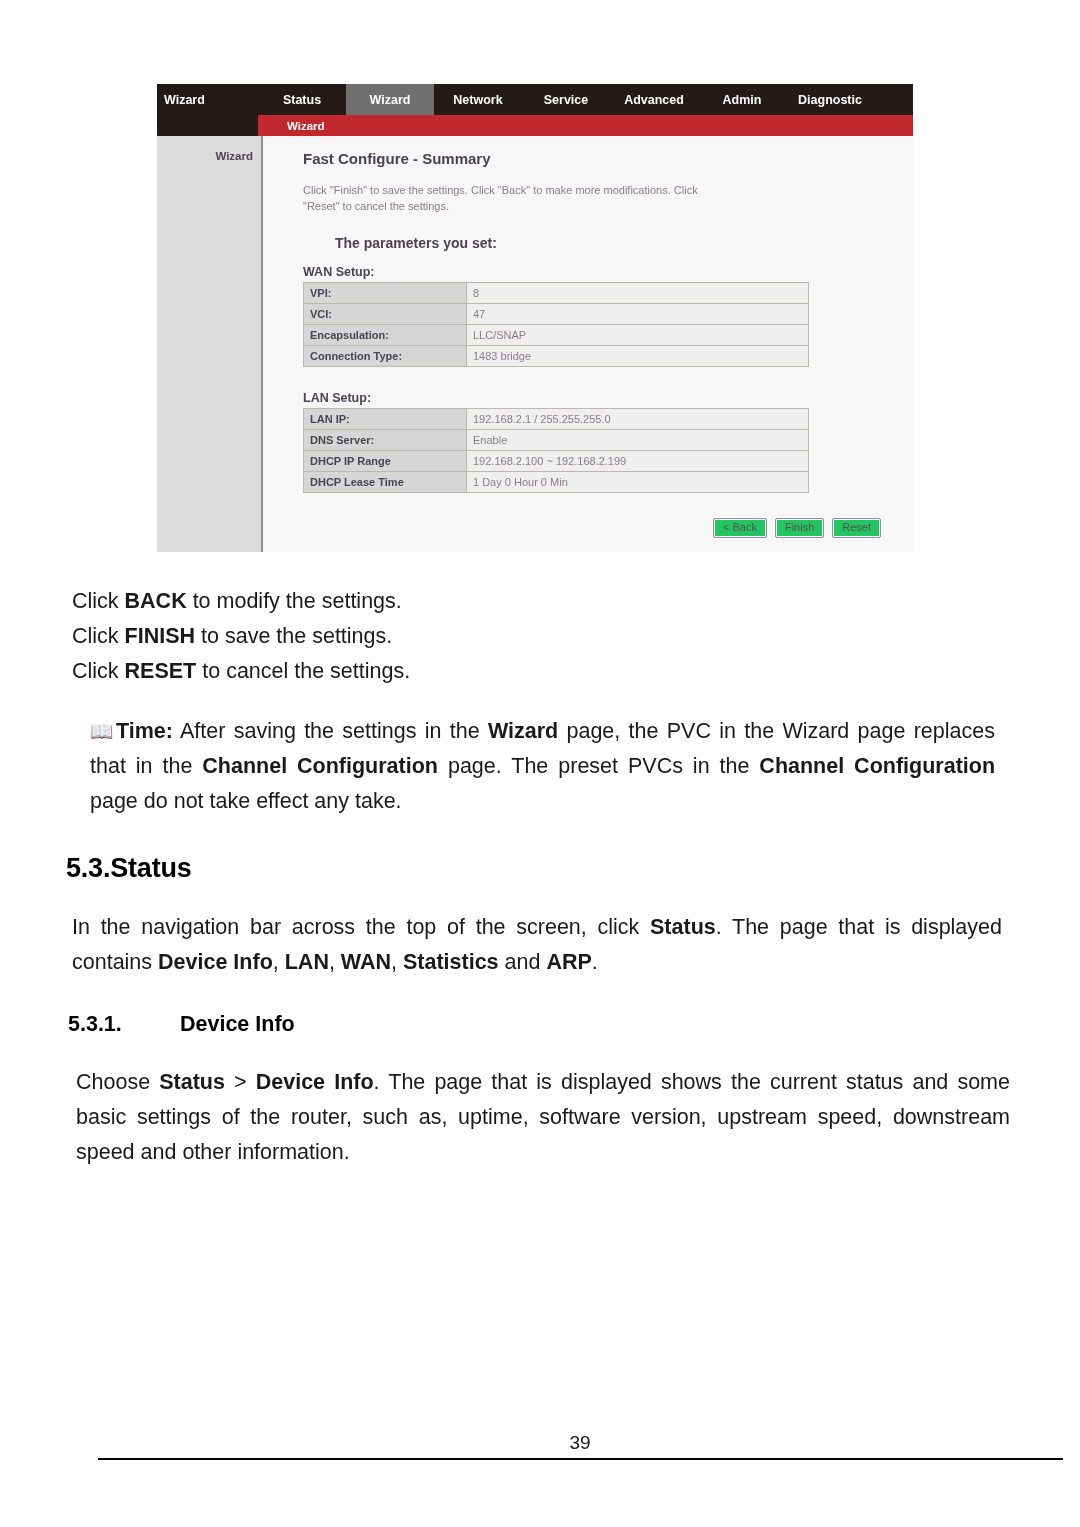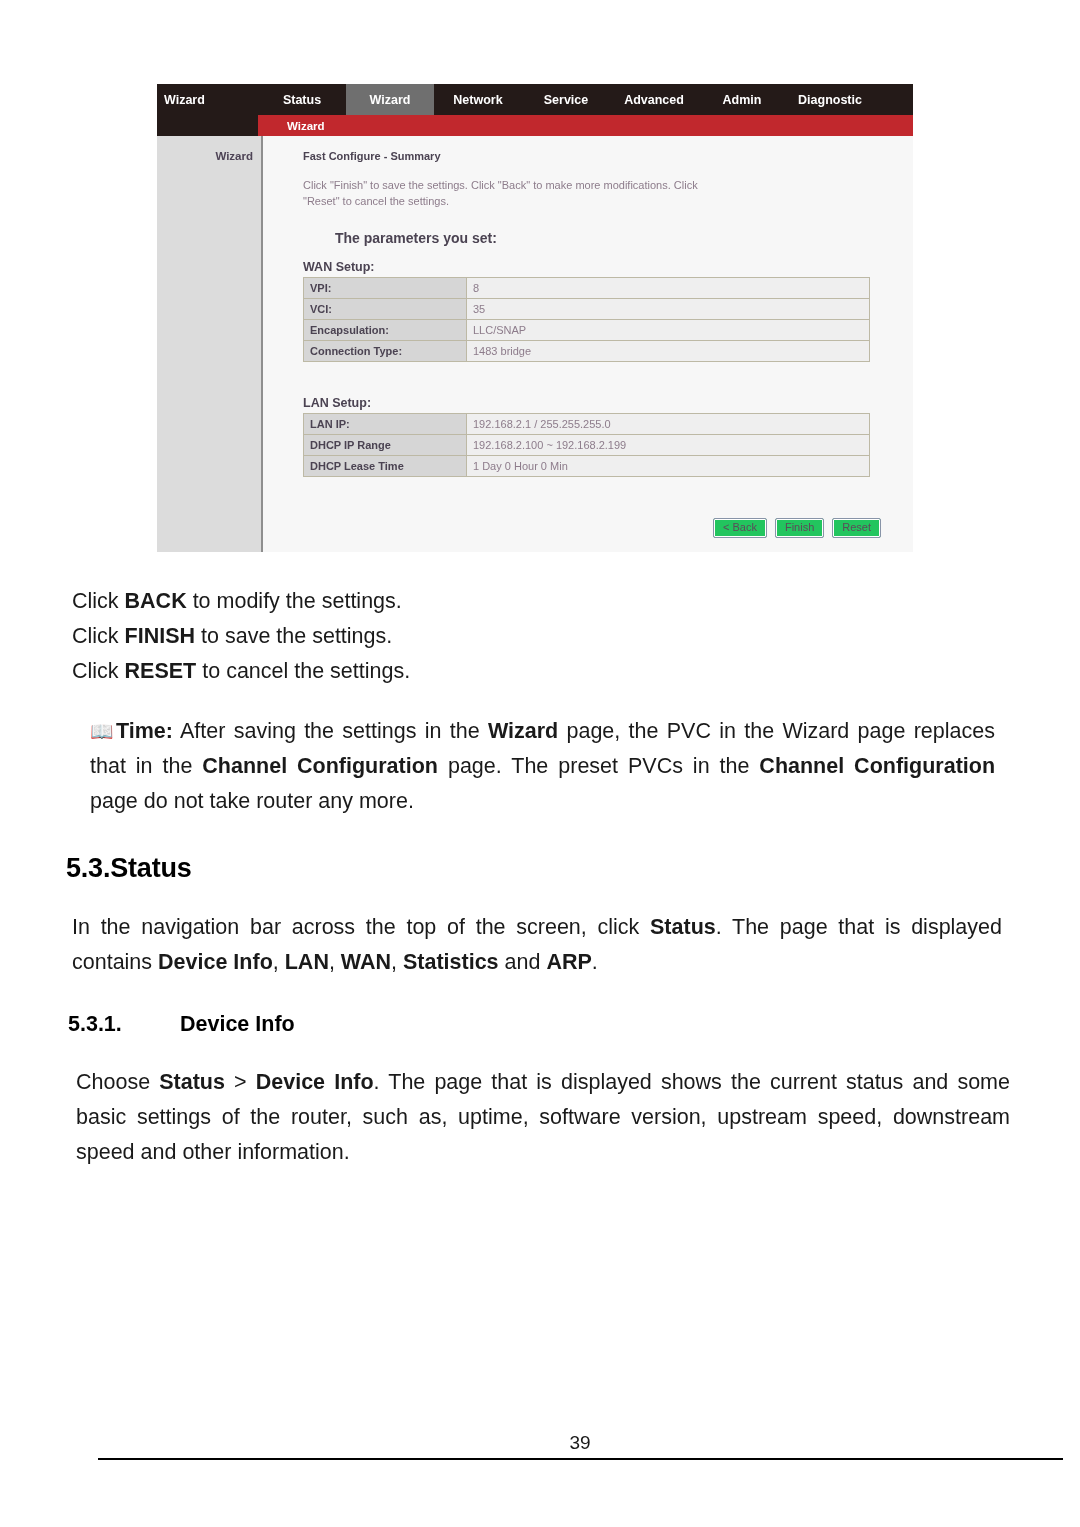"Fast Configure - Summary" .content-title { font-size: 11px -> 15px }
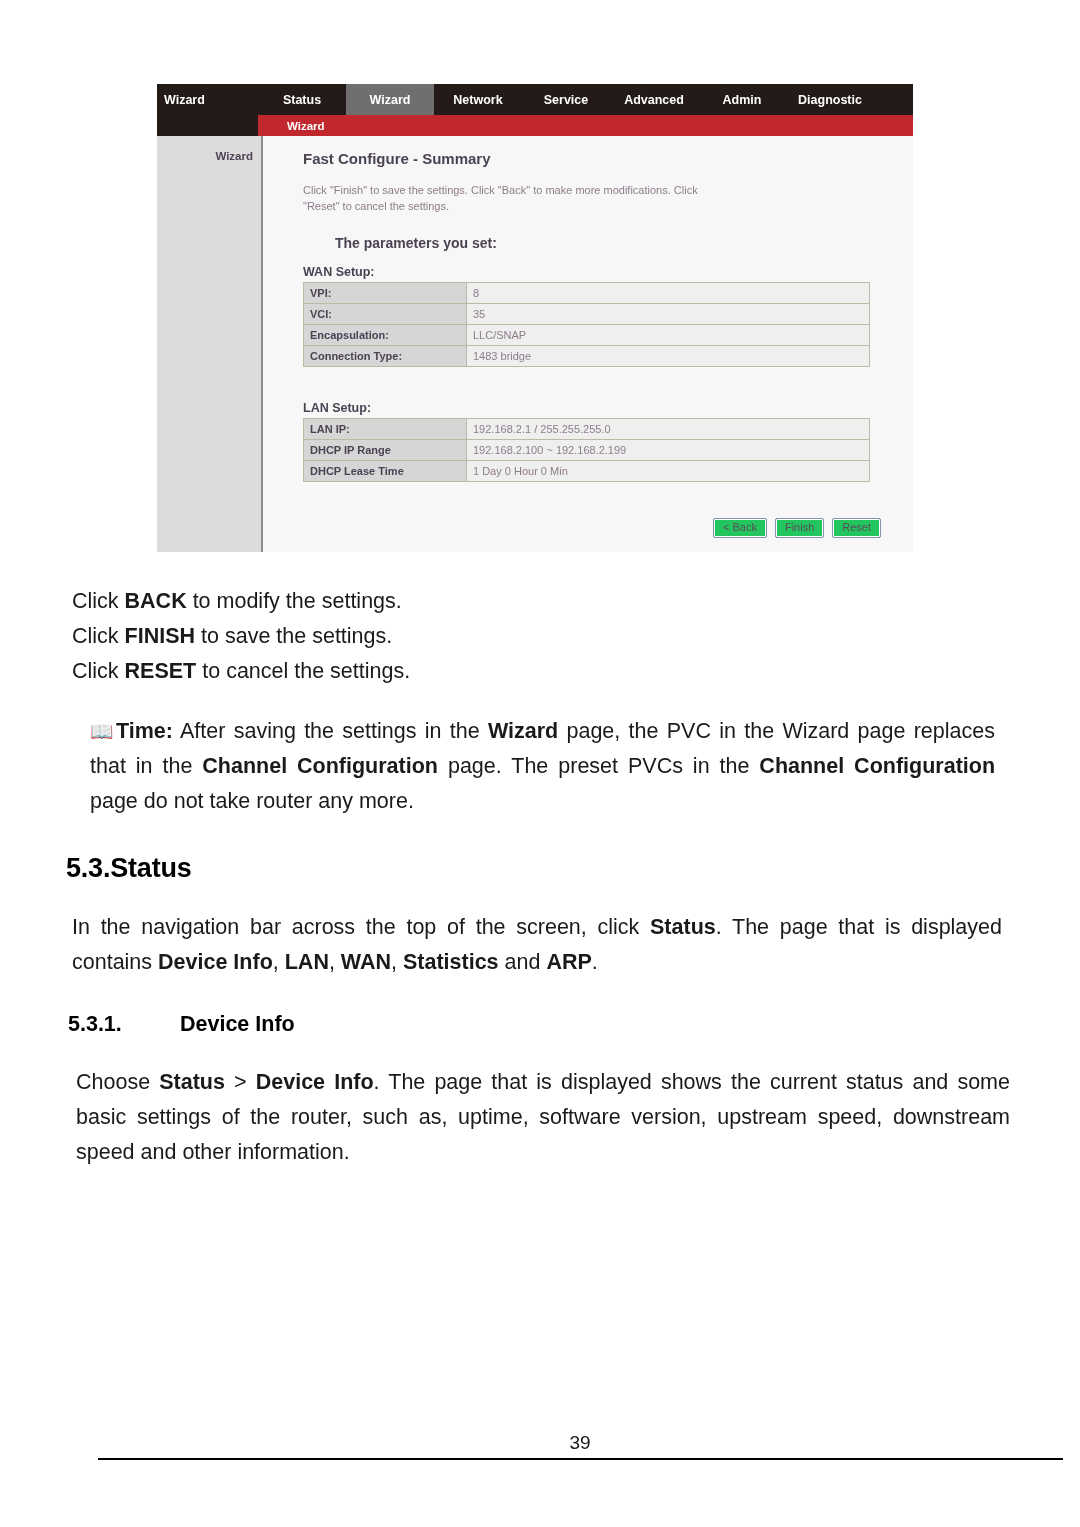"VPI:" table.param-table { margin-bottom: 34px -> 24px; width: 567px -> 506px }
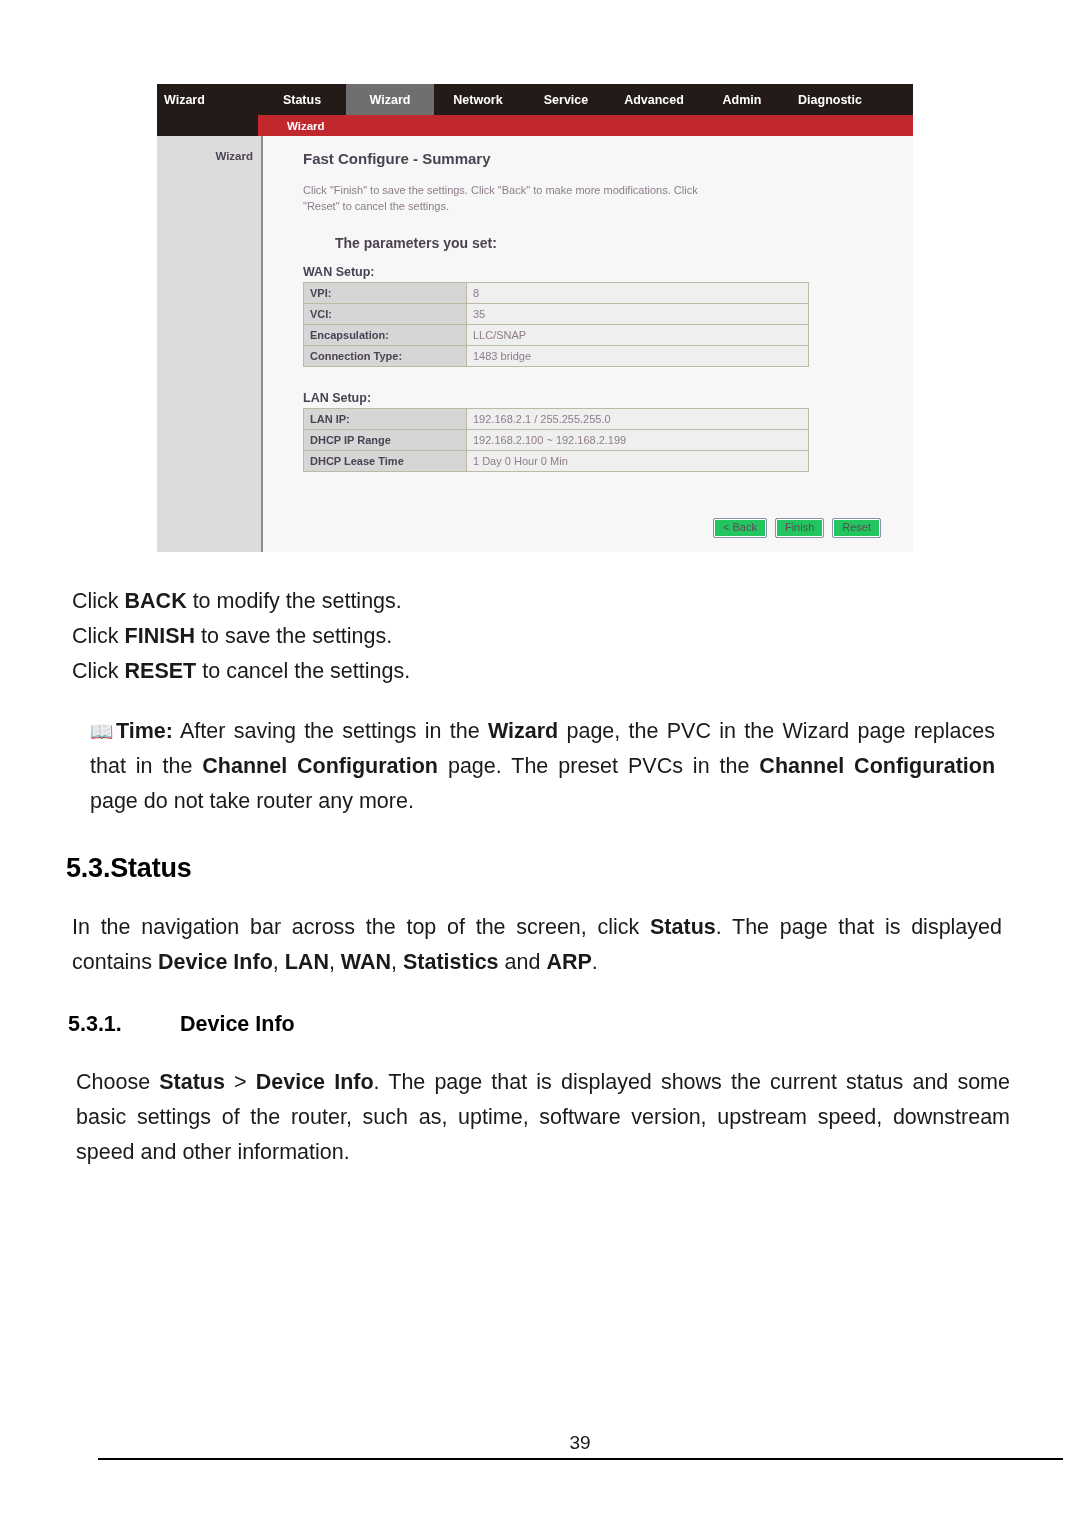"35" td.param-value { text: 35 -> 47 }
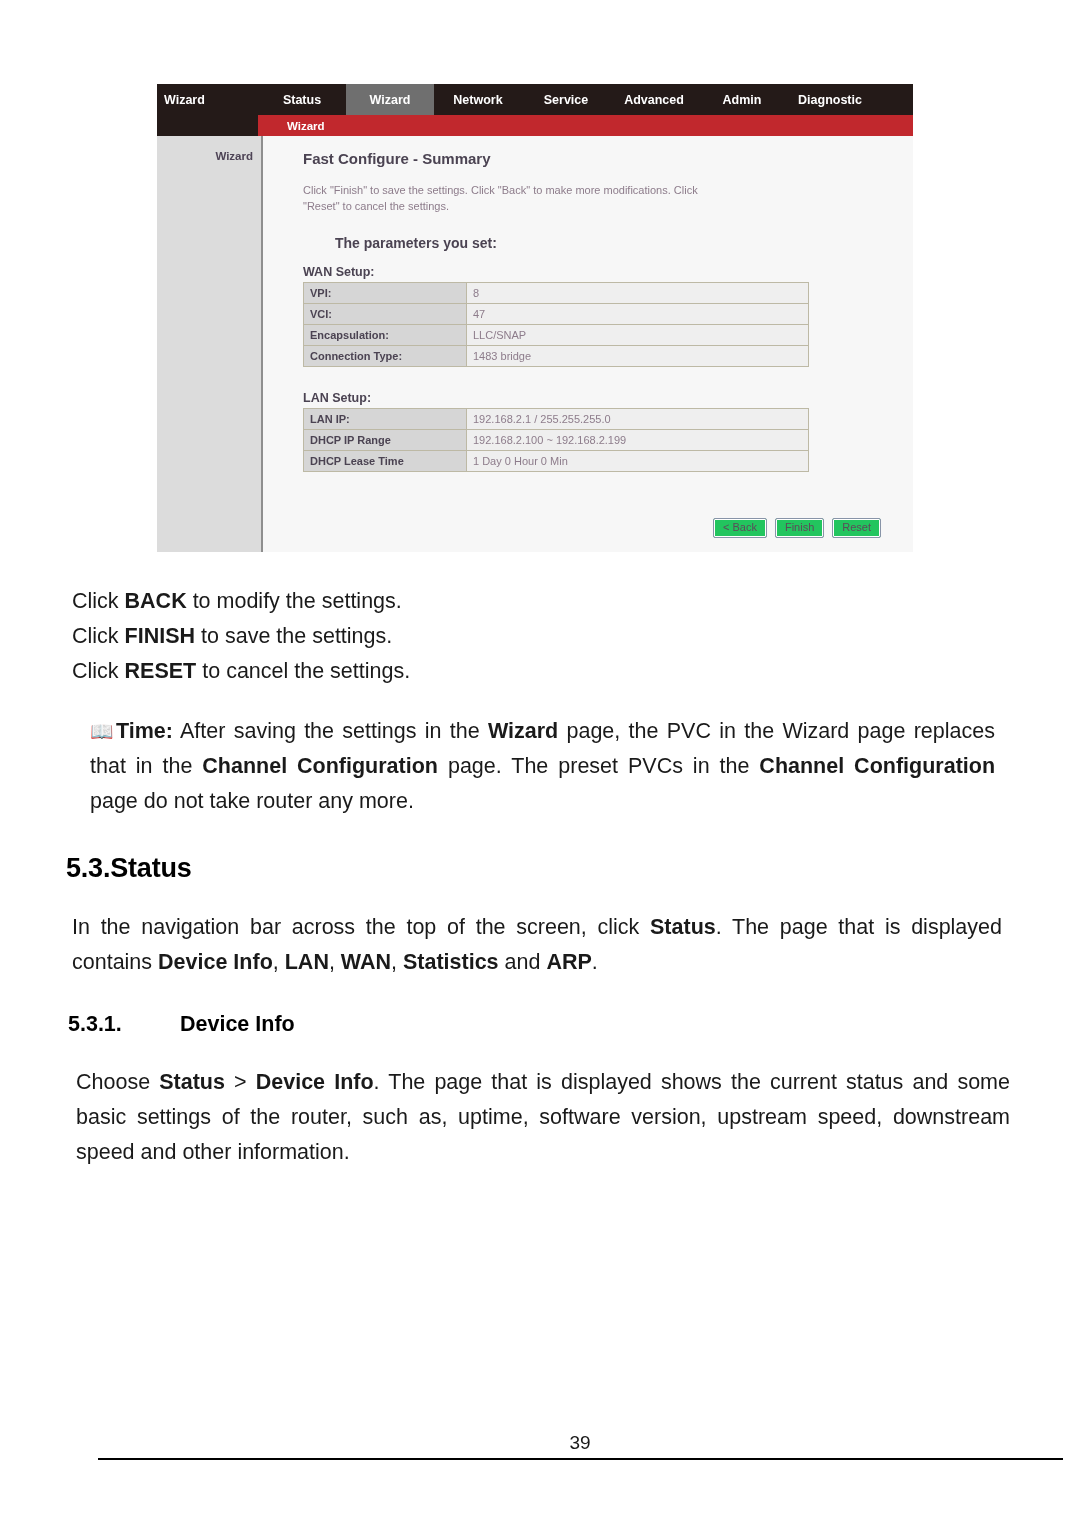"DNS Server:" tr { html: none -> <tr> <td>DNS Server:</td> <td>Enable</td> </tr> }
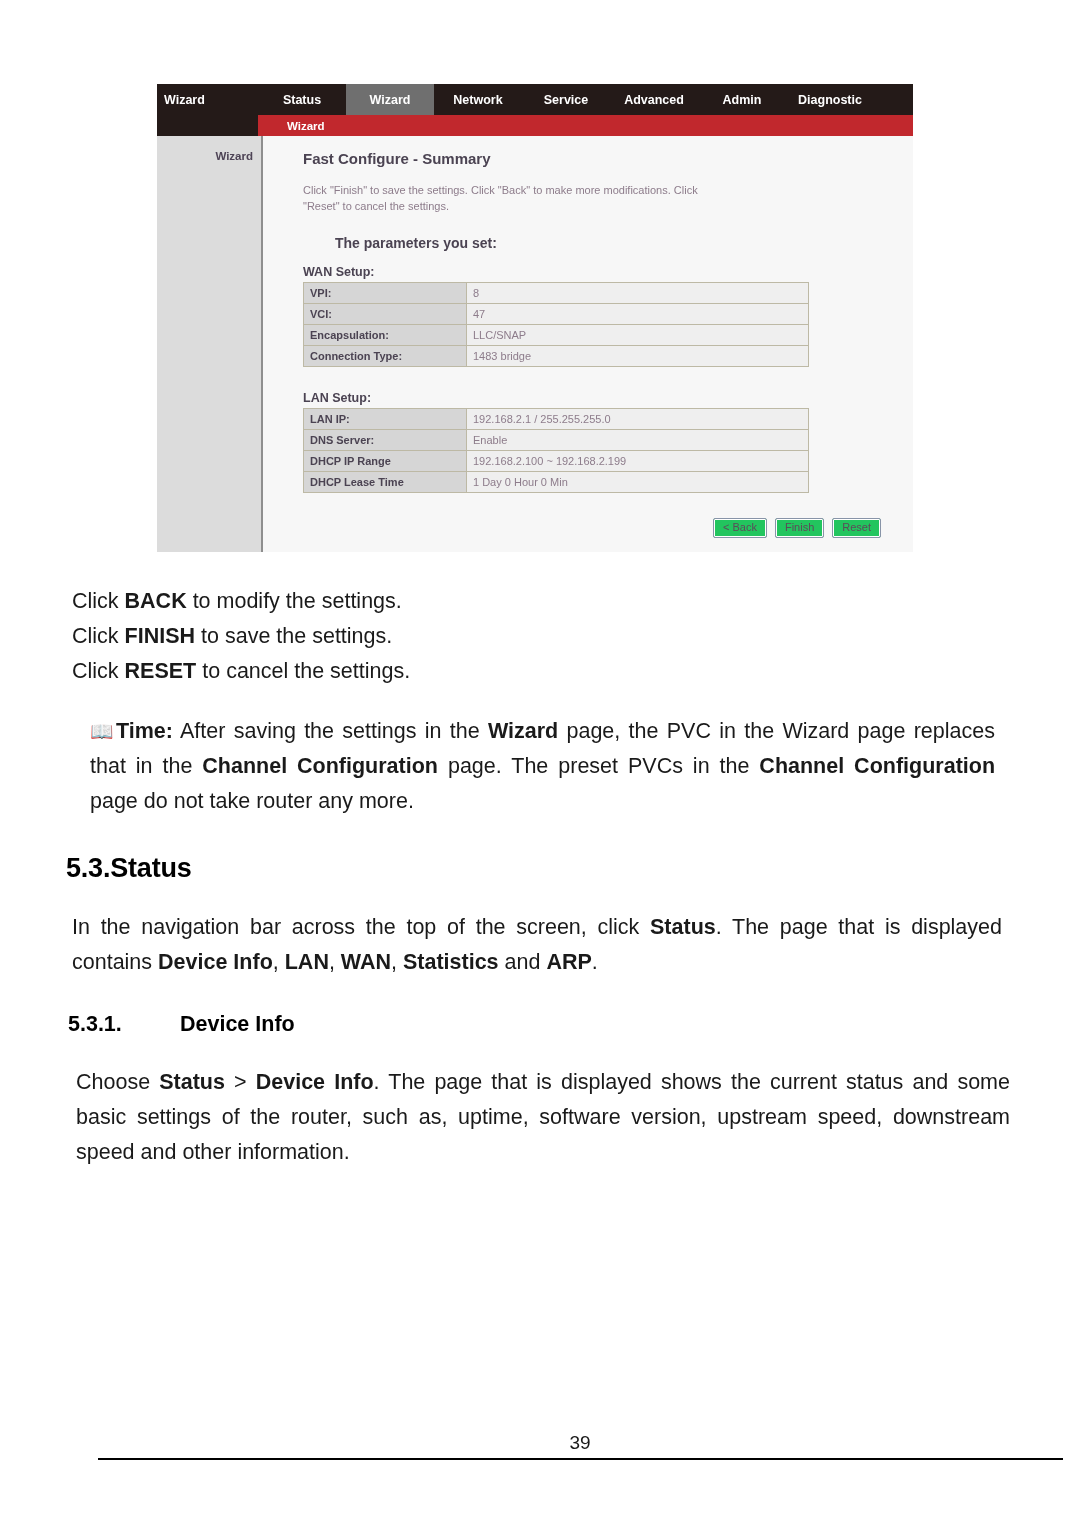"page do not take router" span { text: router any more -> effect any take }
